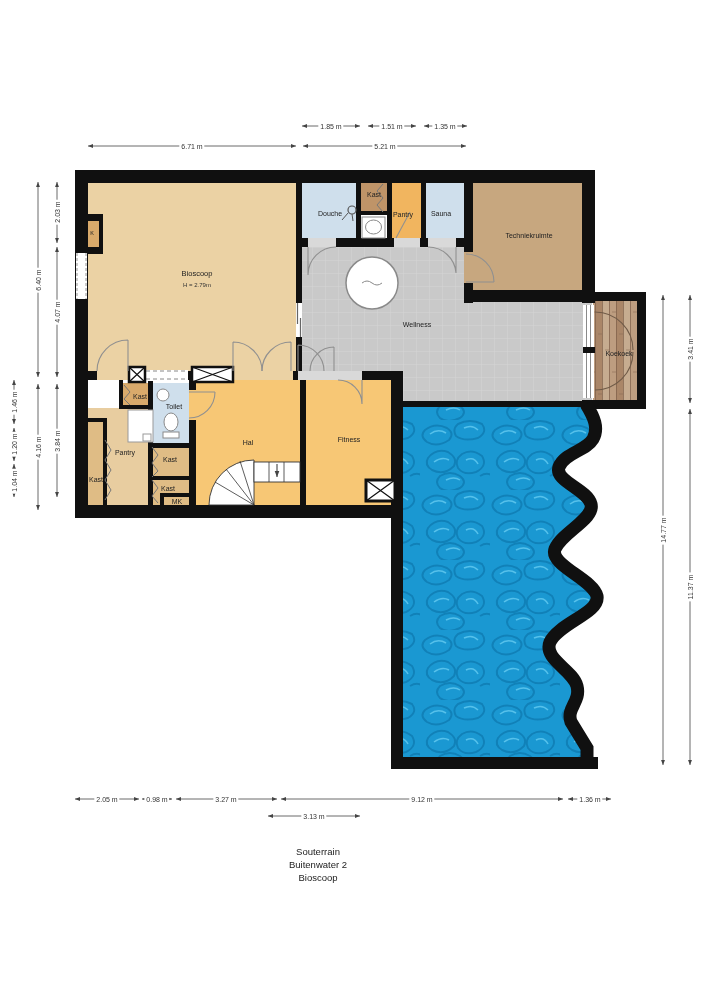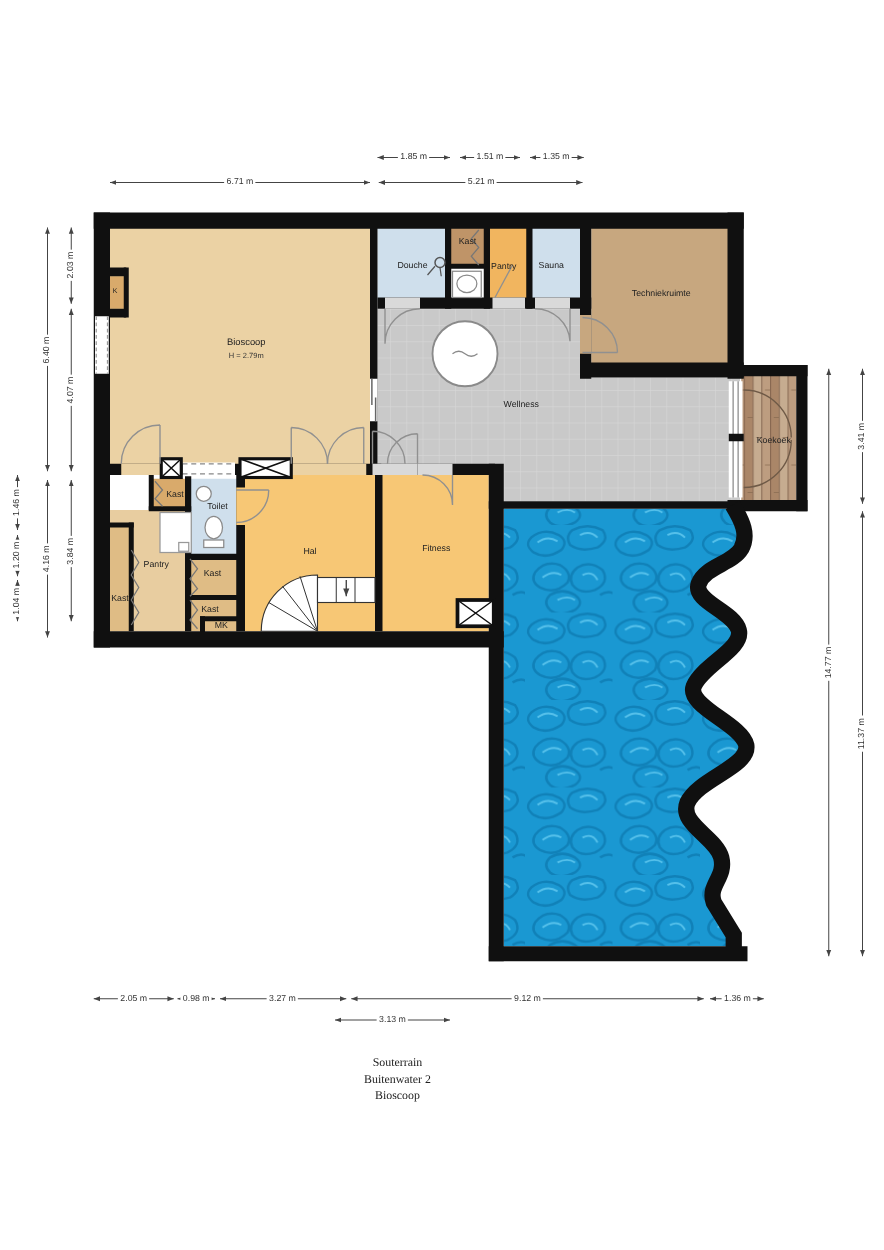"Souterrain" .title span { font-family: Liberation Serif, serif -> none }
